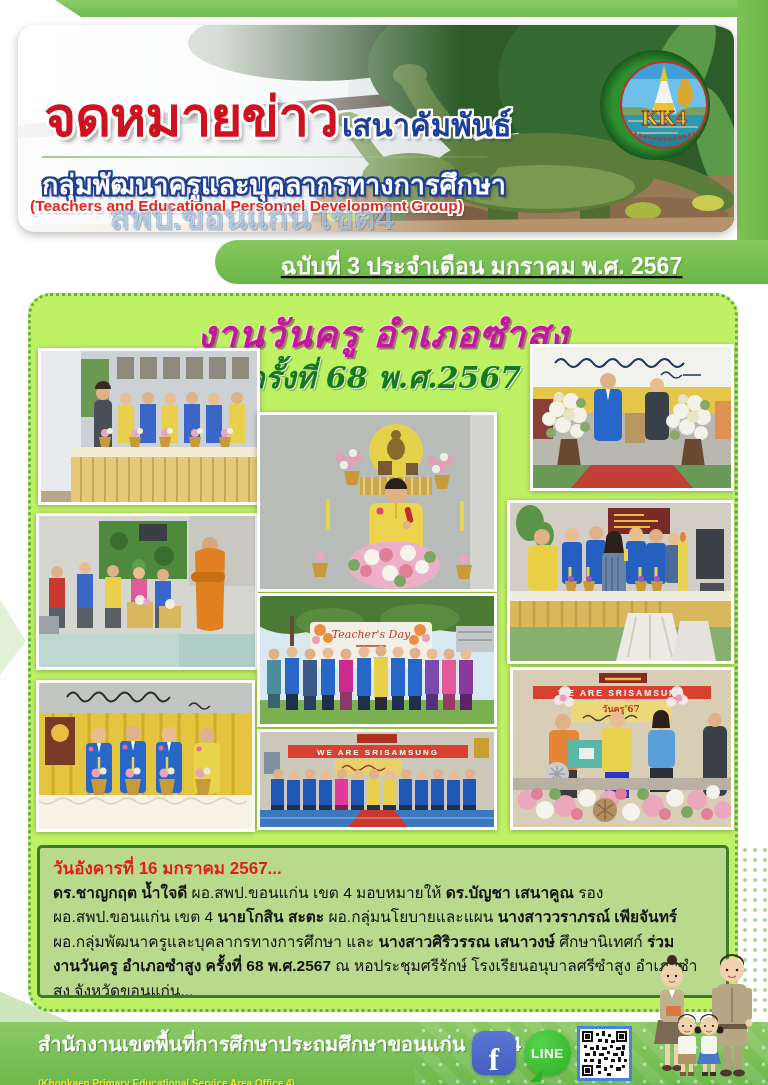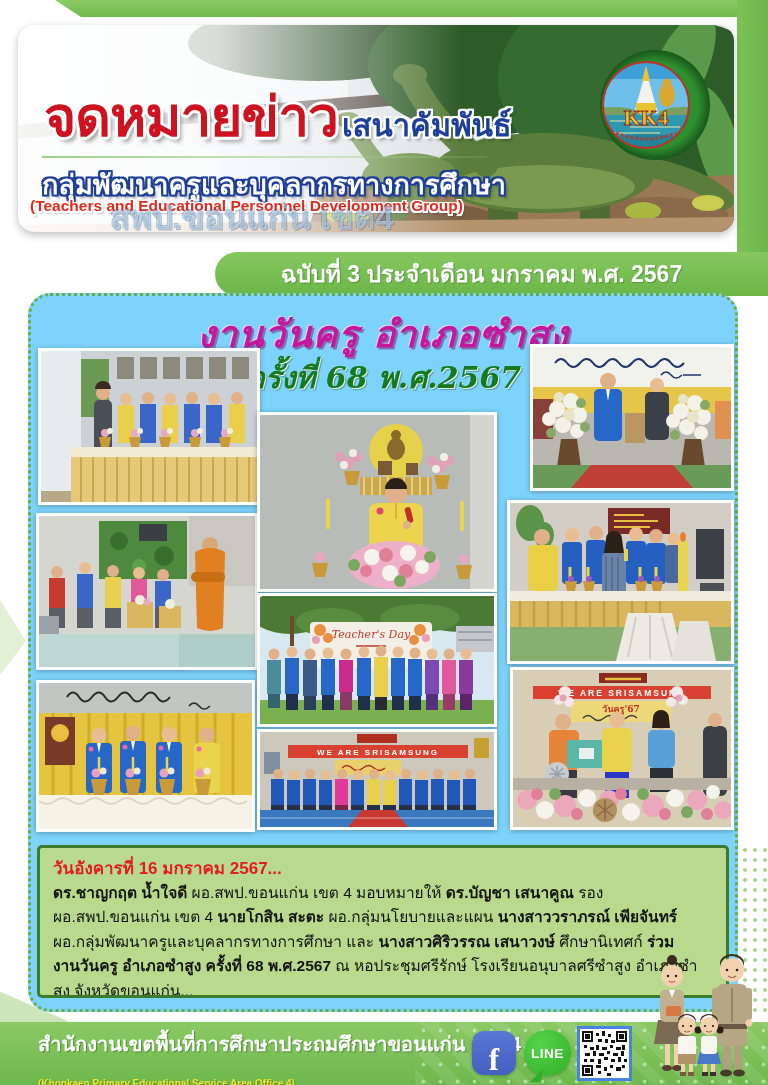"KK4" .logo { justify-content: flex-start -> flex-end }
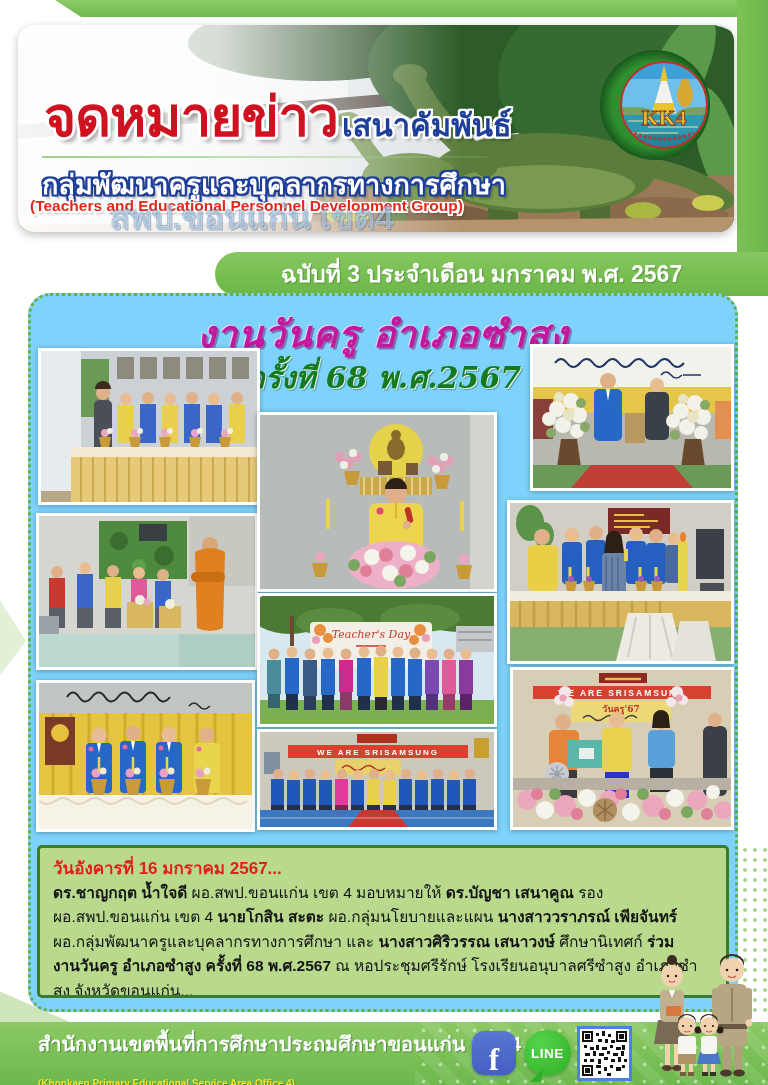"ฉบับที่ 3 ประจำเดือน มกราคม พ.ศ." .issue-bar { align-items: center -> flex-end; text-decoration: none -> underline; top: 252px -> 240px }
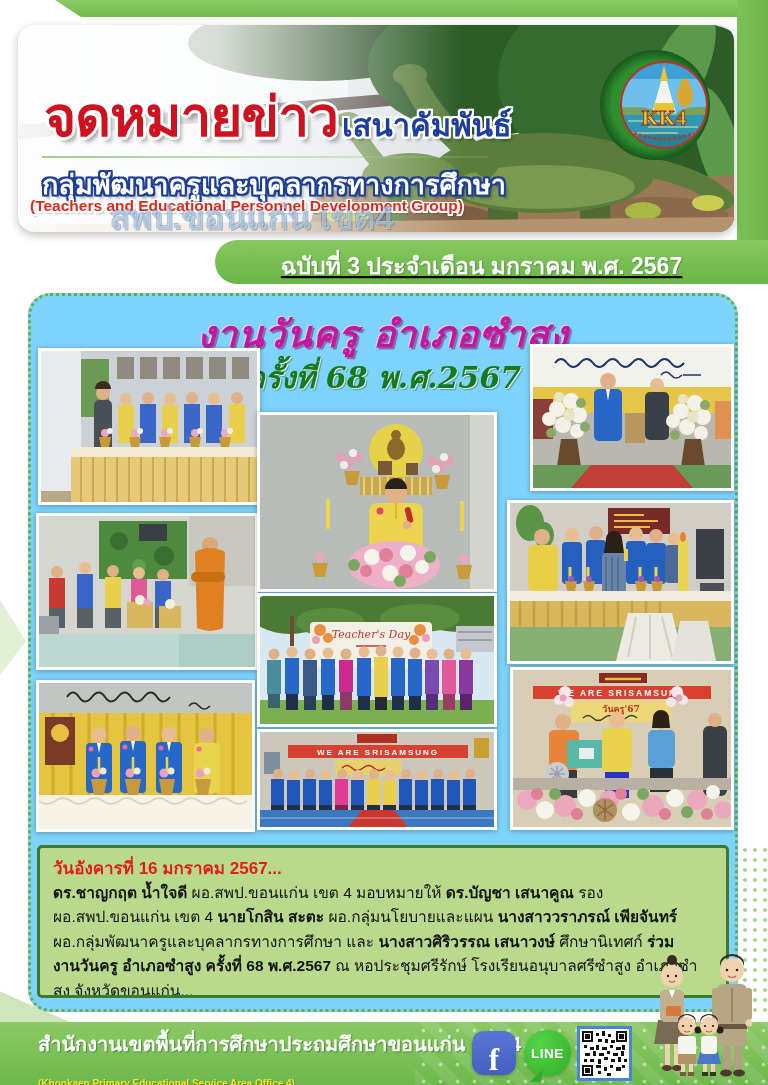"งานวันครู อำเภอซำสูง" .content-box { background: #7dd3fc -> #bef264 }
